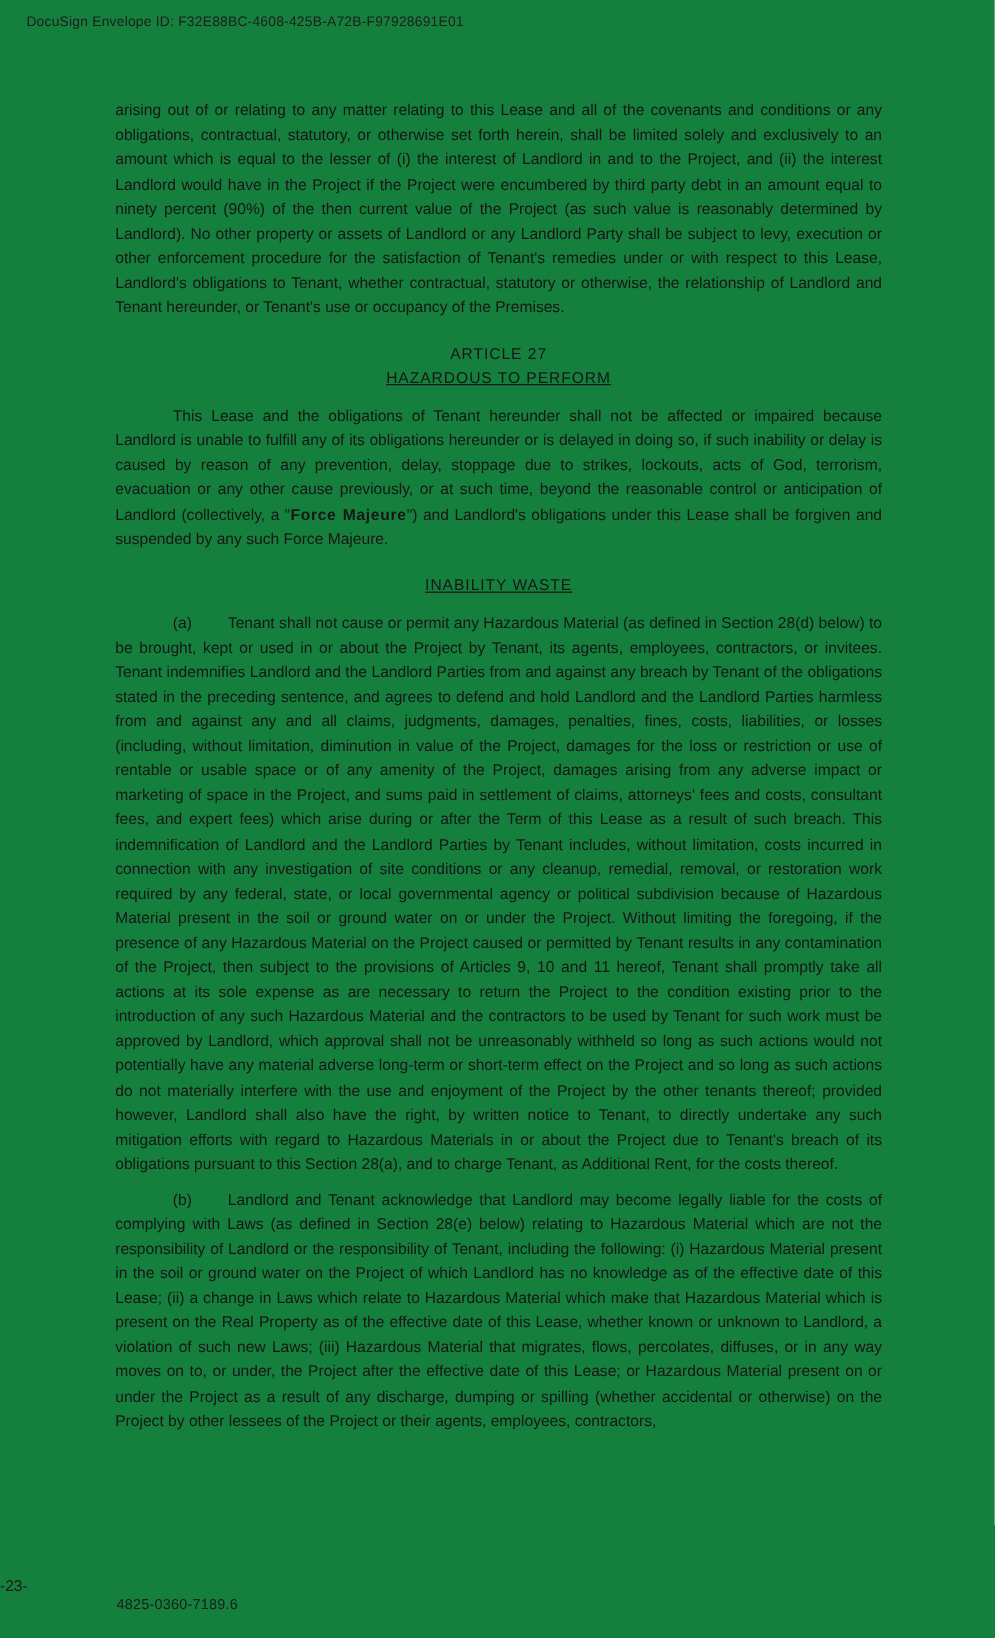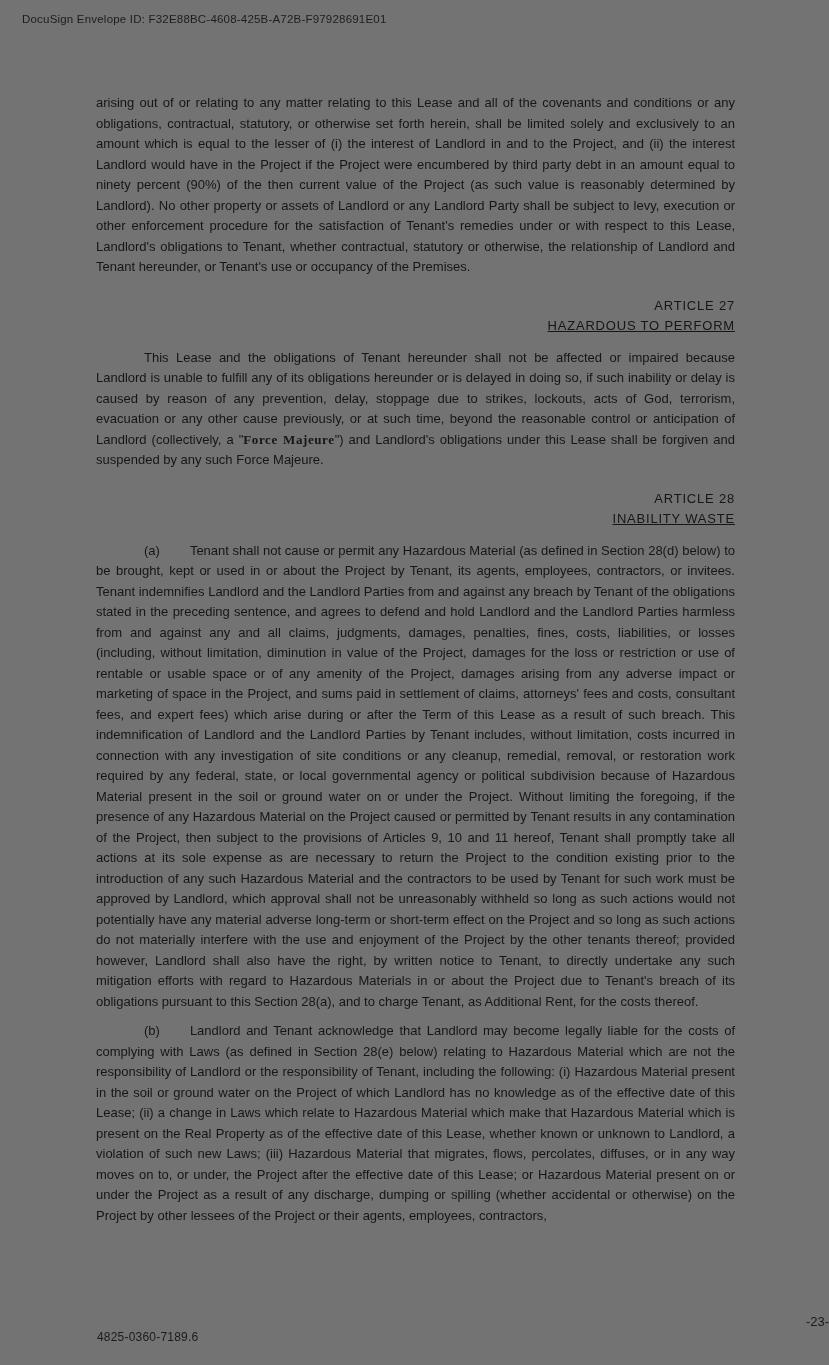"DocuSign Envelope ID:" .page { background: #737373 -> #15803d }
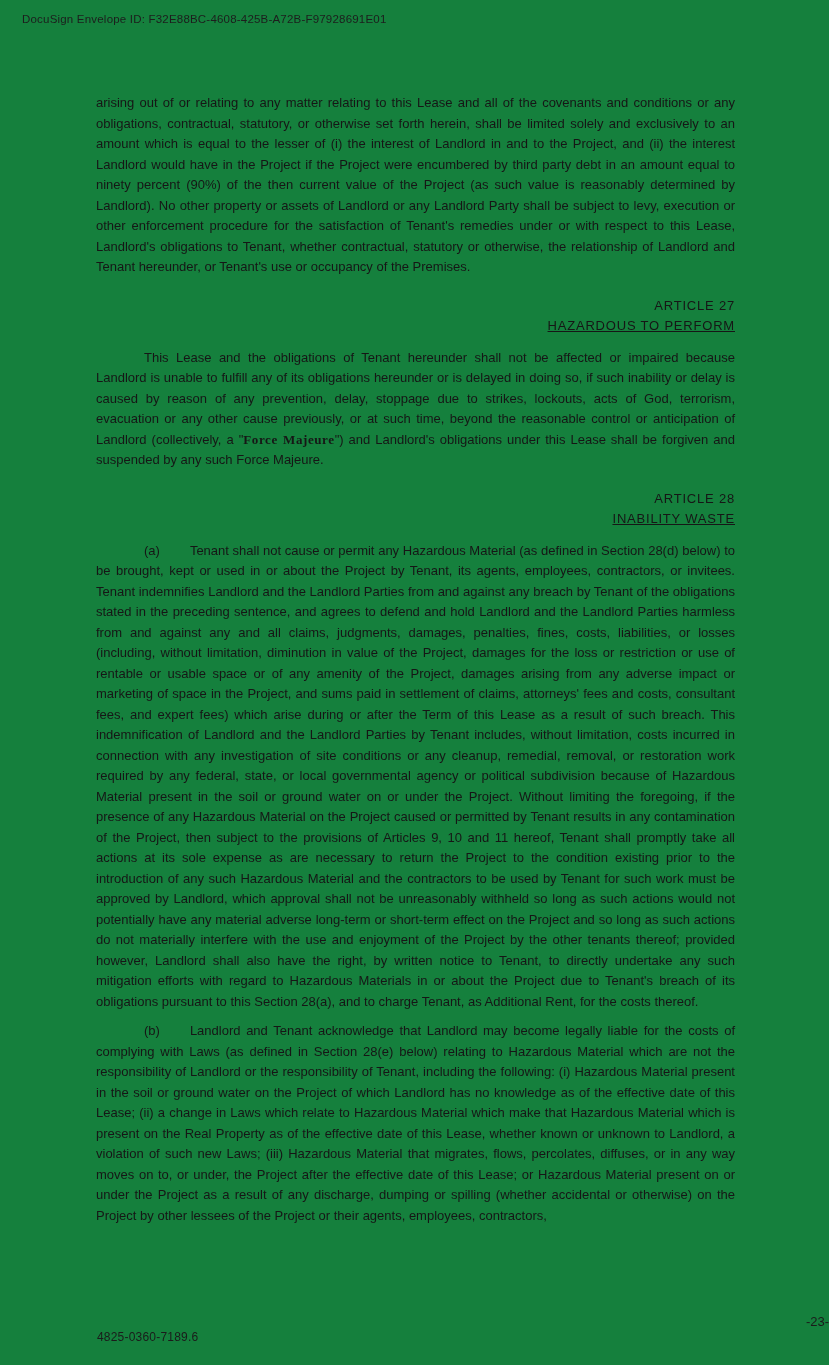"arising out of or relating" .content { top: 93px -> 82px }
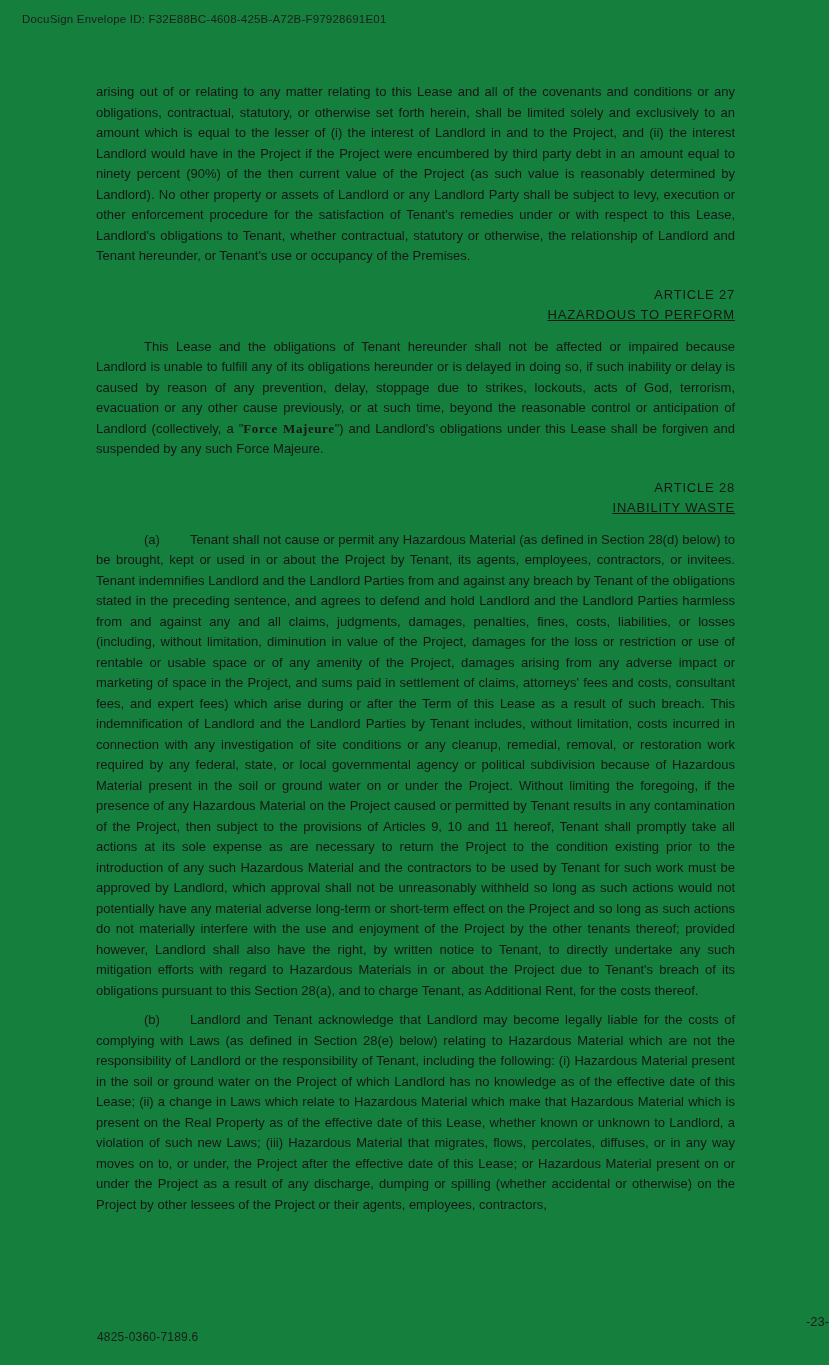"ARTICLE 27" .article-heading { text-align: right -> center }
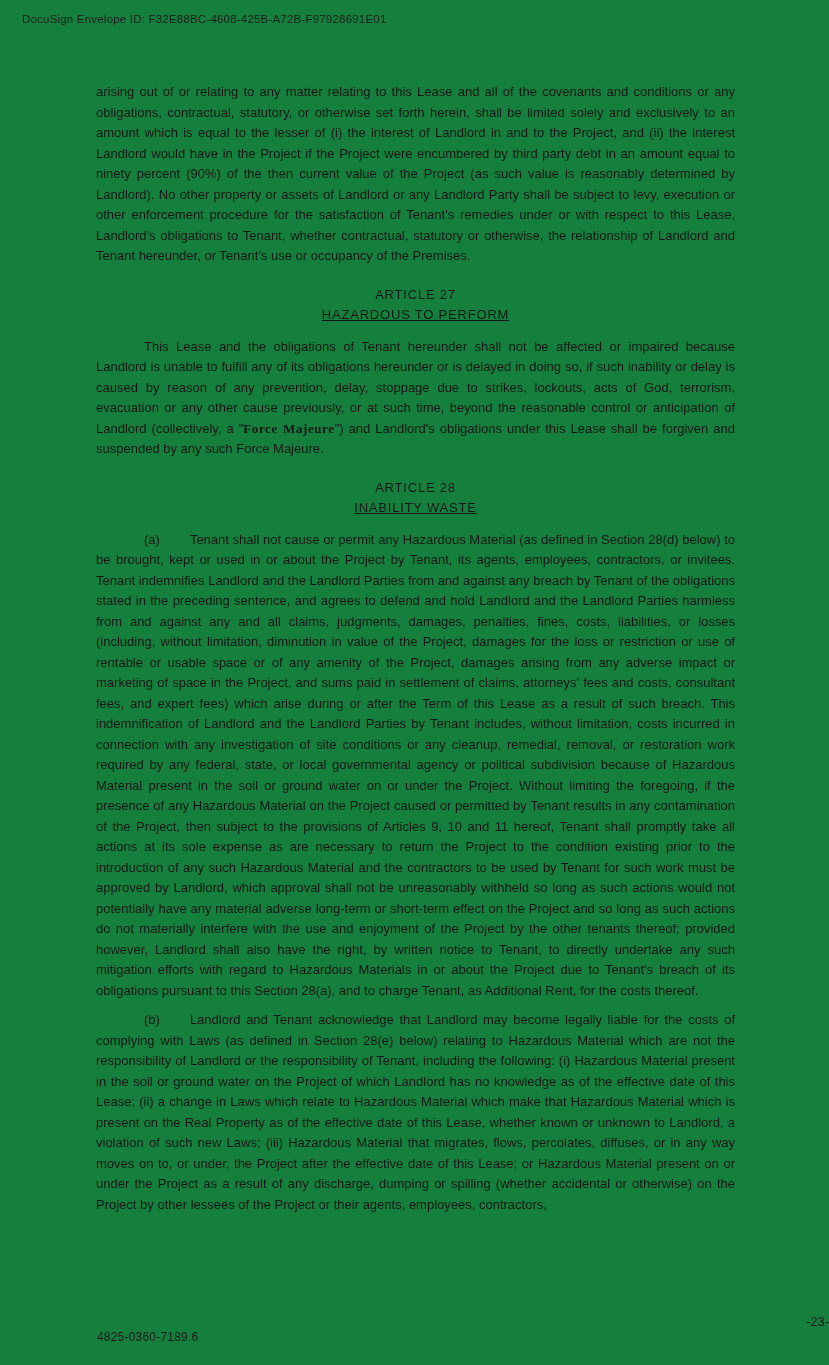"Force Majeure" .bold-term { font-family: Liberation Serif, serif -> none }
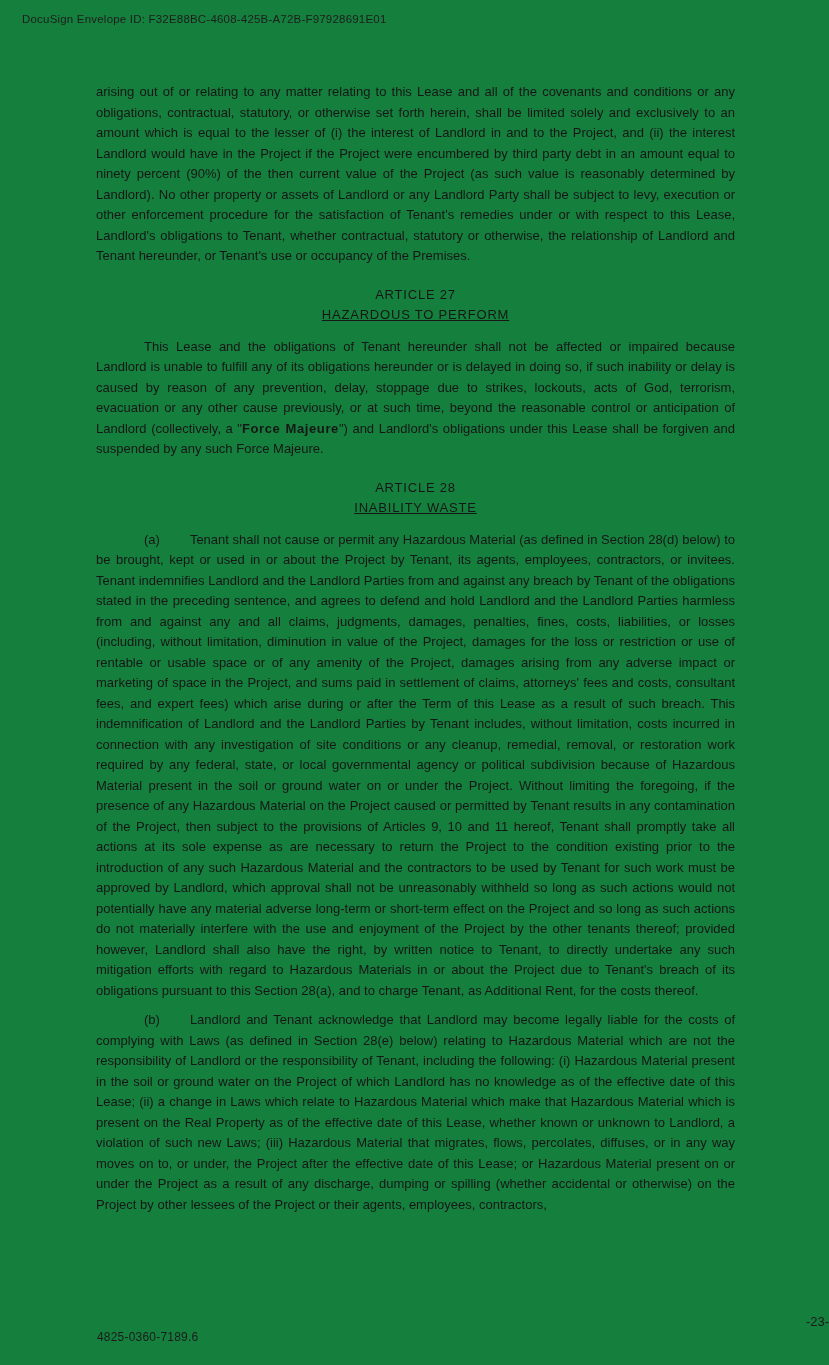"ARTICLE 28" span.num { html: <span>ARTICLE 28</span> -> none }
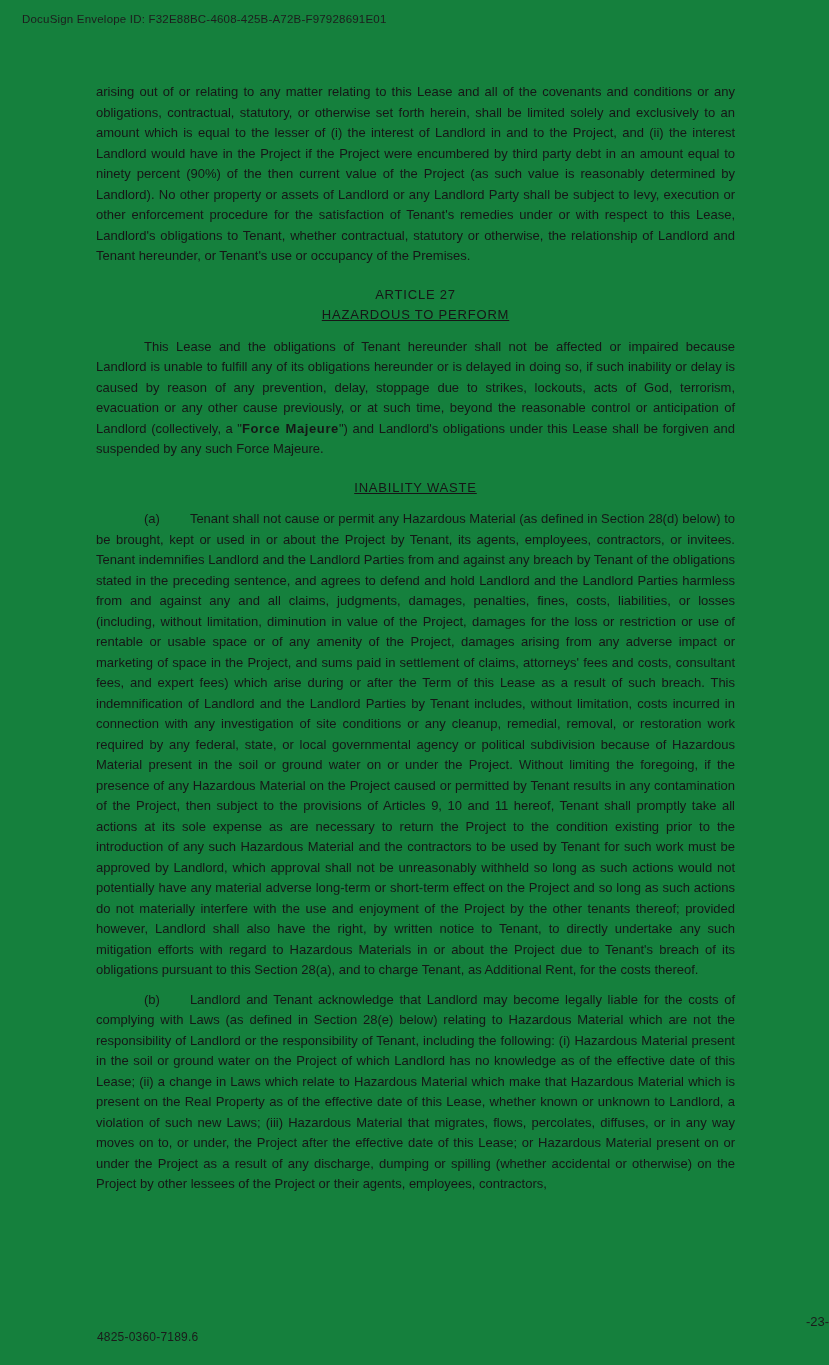"-23-" .page-number { text-align: right -> left }
